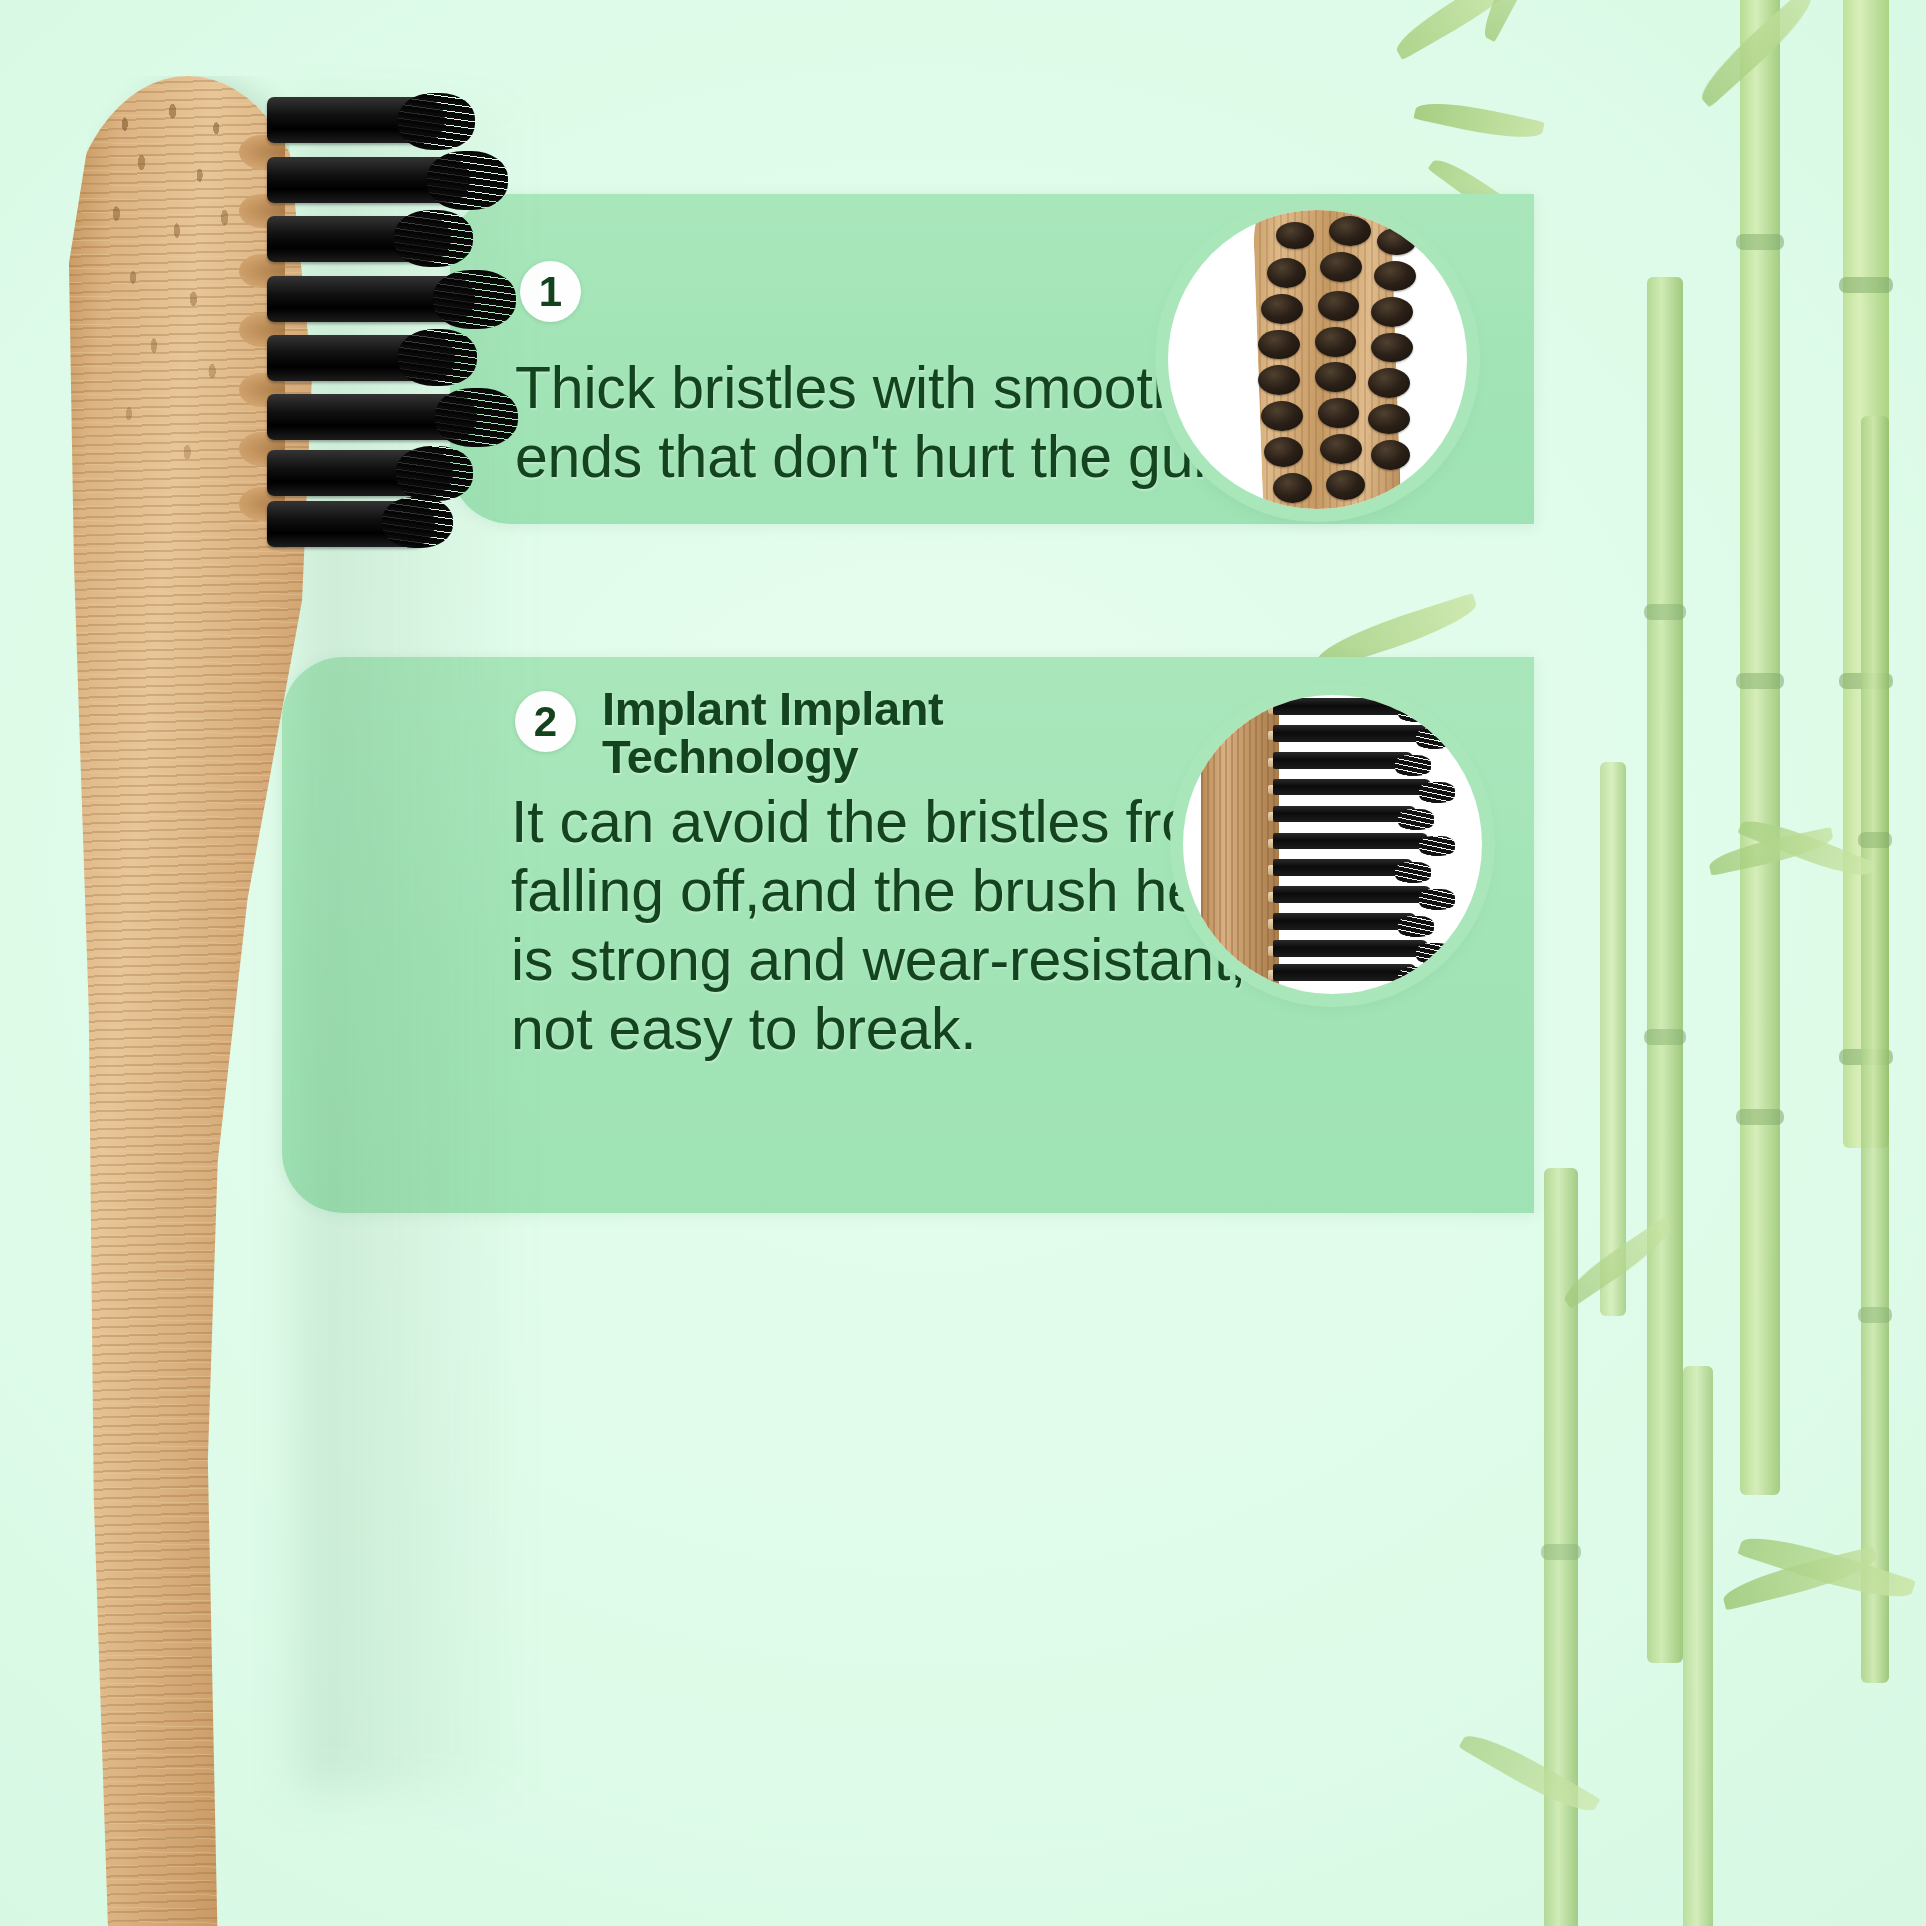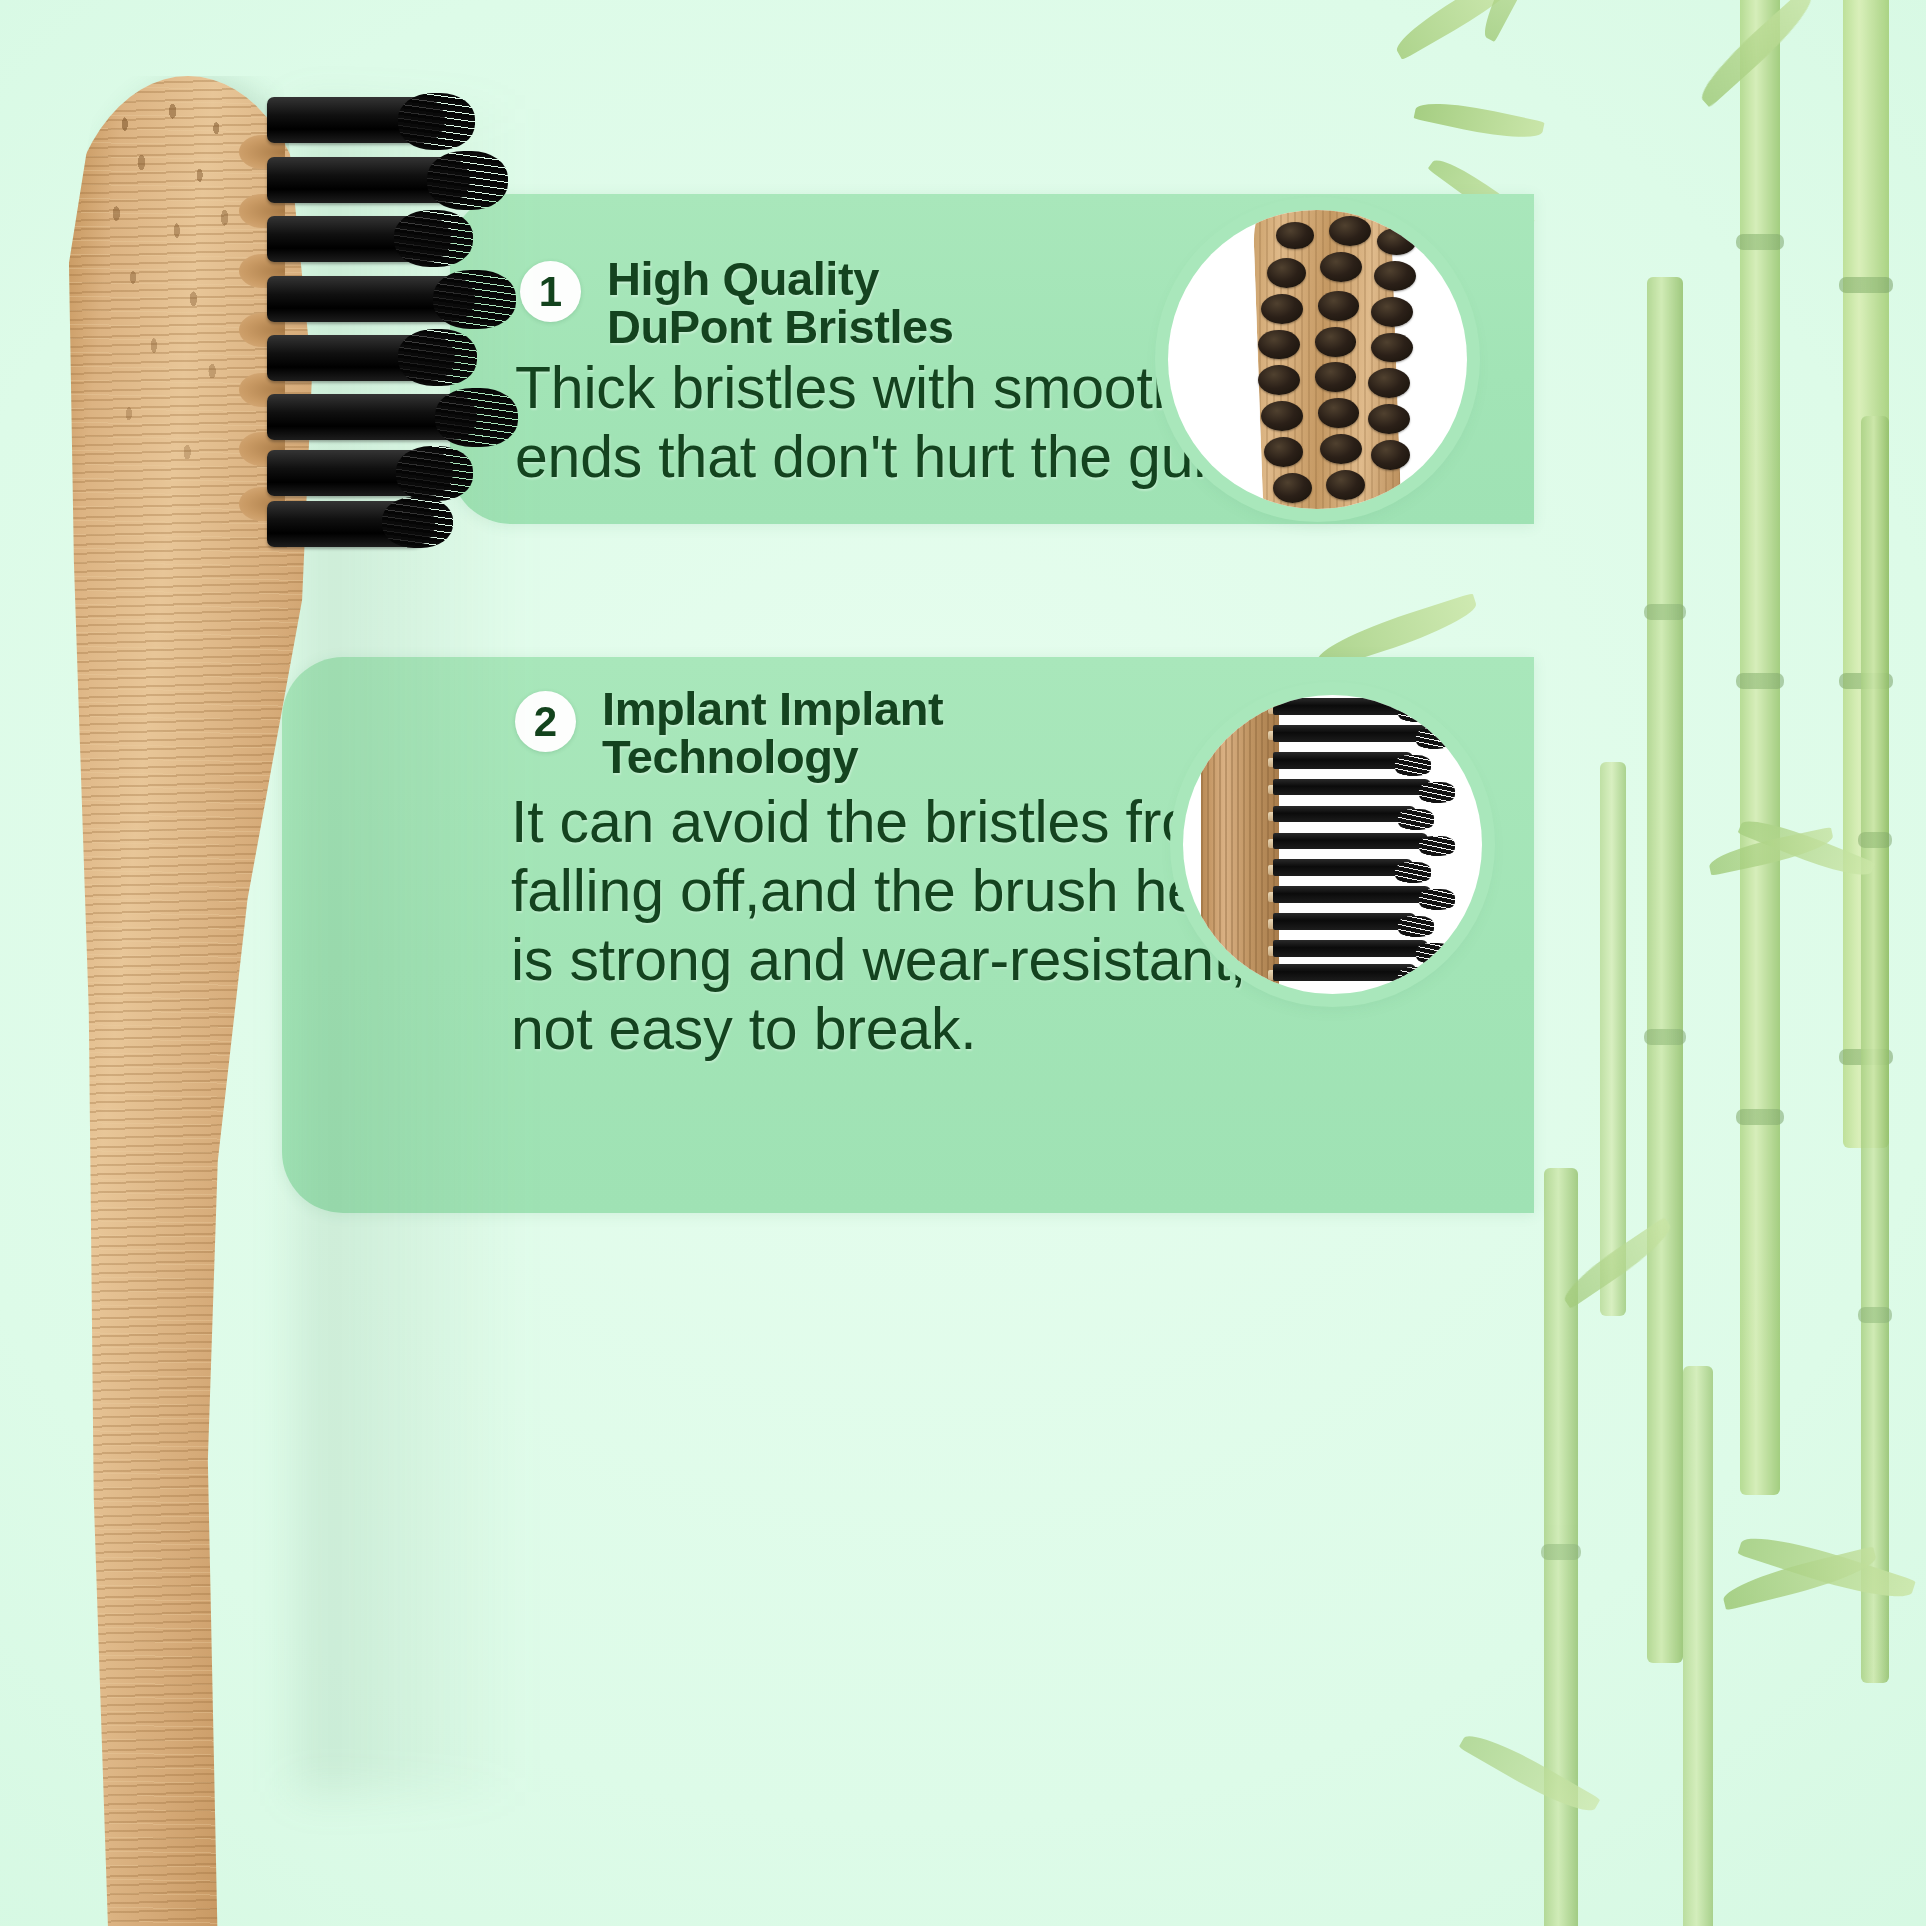"High Quality" div.head-title { html: <div>High Quality DuPont Bristles</div> -> none }
